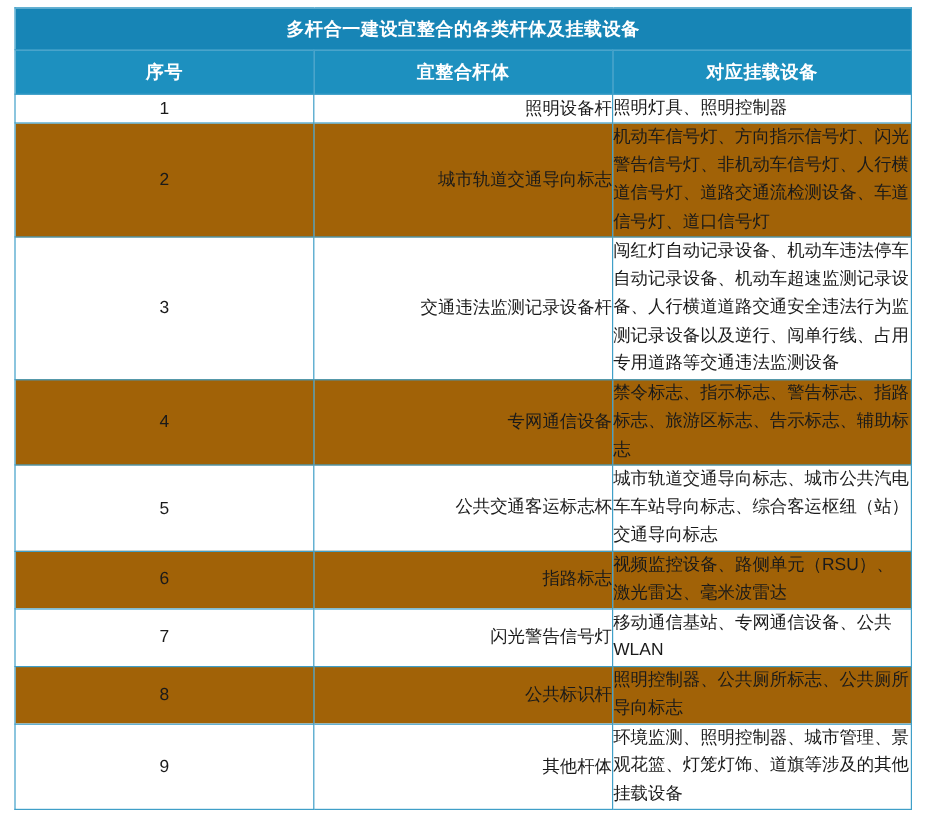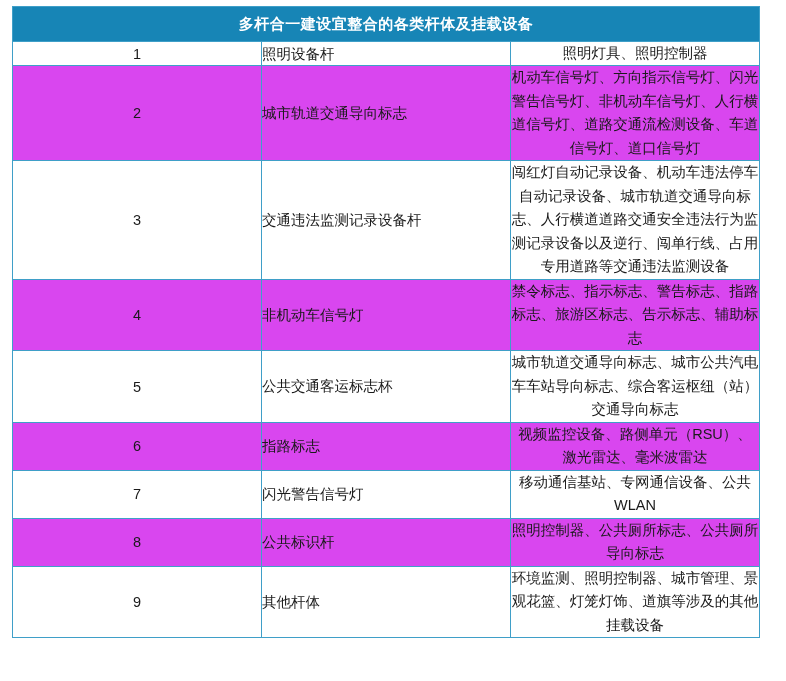"序号" tr.head-row { html: none -> <tr> <th>序号</th> <th>宜整合杆体</th> <th>对应挂载设备</th> </tr> }
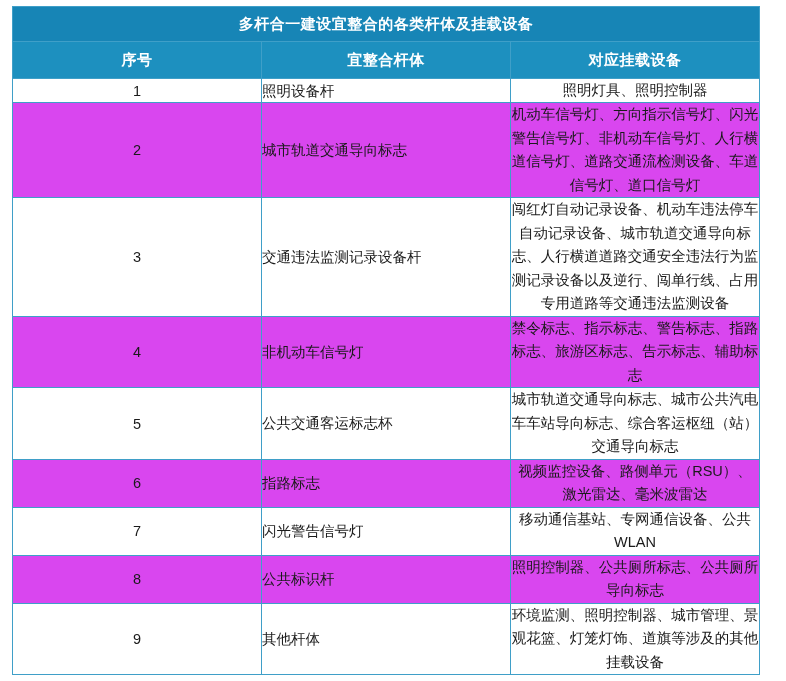"照明设备杆" td.col-pole { text-align: left -> right }
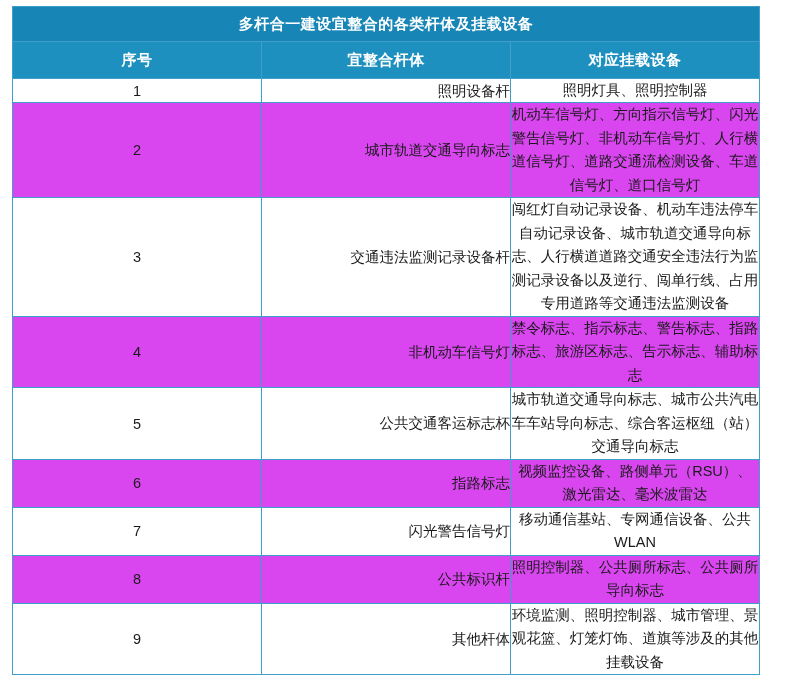"照明灯具、照明控制器" td.col-dev { text-align: center -> left }
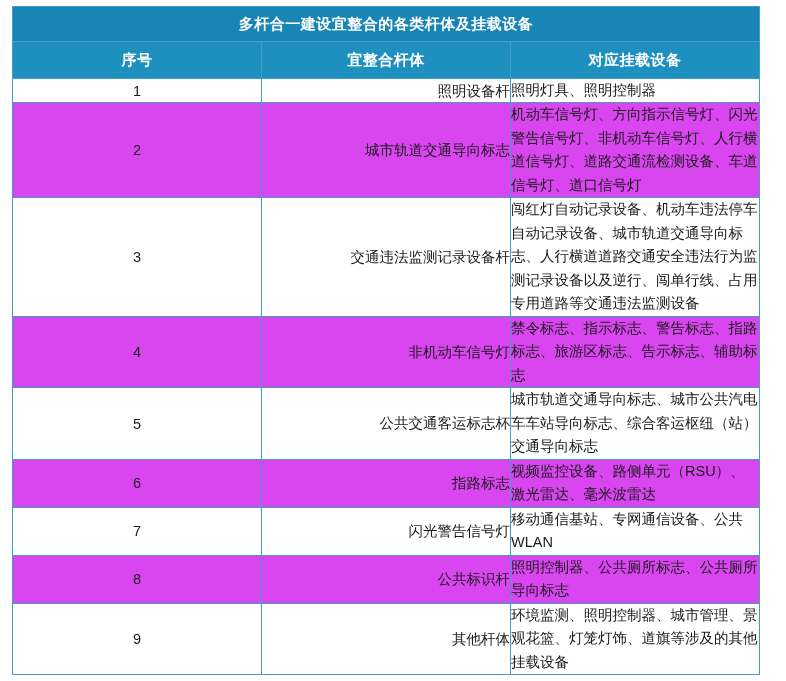"机动车信号灯、方向指示信号灯、闪光警告信号灯、非机动车信号灯、人行横道信号灯、道" tr.alt td { background: #d946ef -> #a16207 }
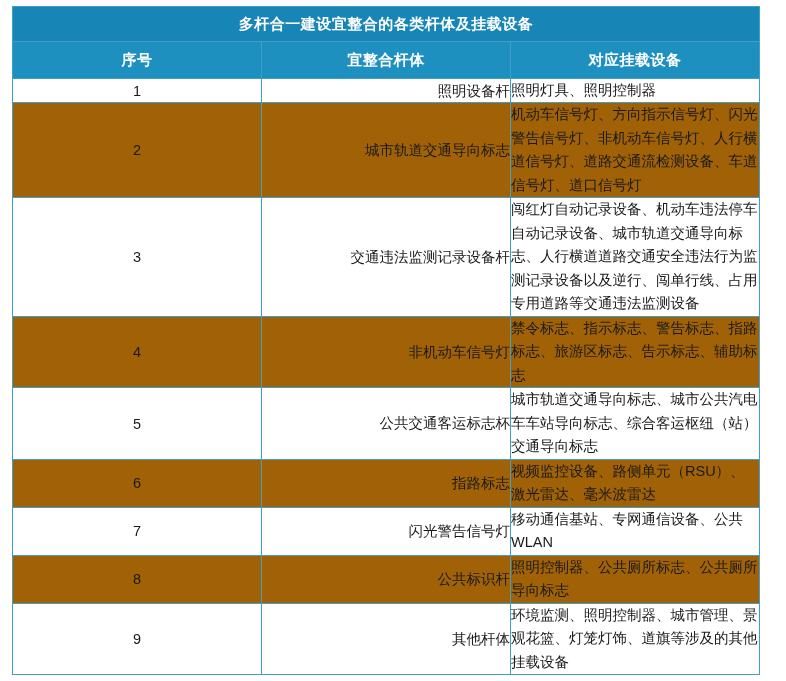"闯红灯自动记录设备、机动车违法停车自动记录设备、城市轨道交通导向标志、人行横道道" td.col-dev { text: 城市轨道交通导向标志 -> 机动车超速监测记录设备 }
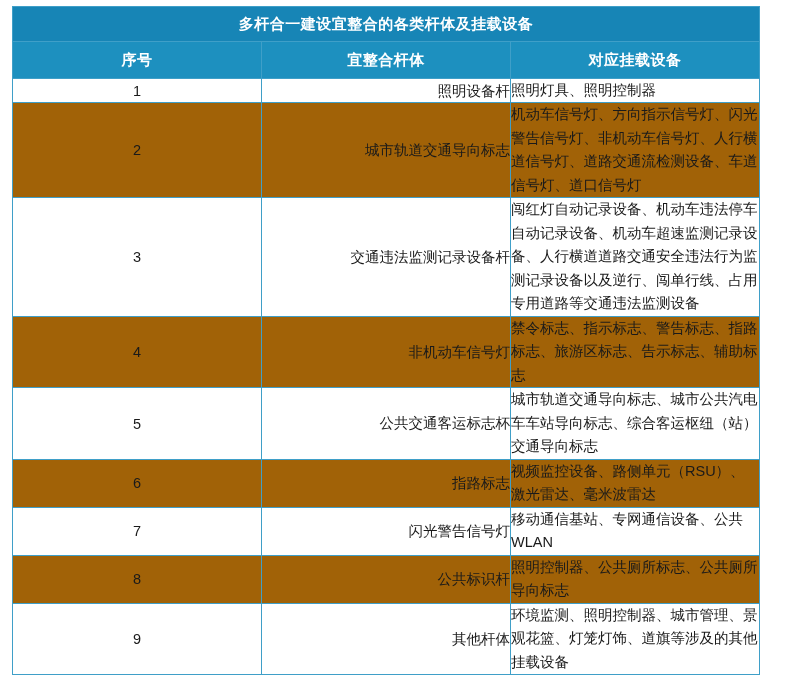"非机动车信号灯" td.col-pole { text: 非机动车信号灯 -> 专网通信设备 }
